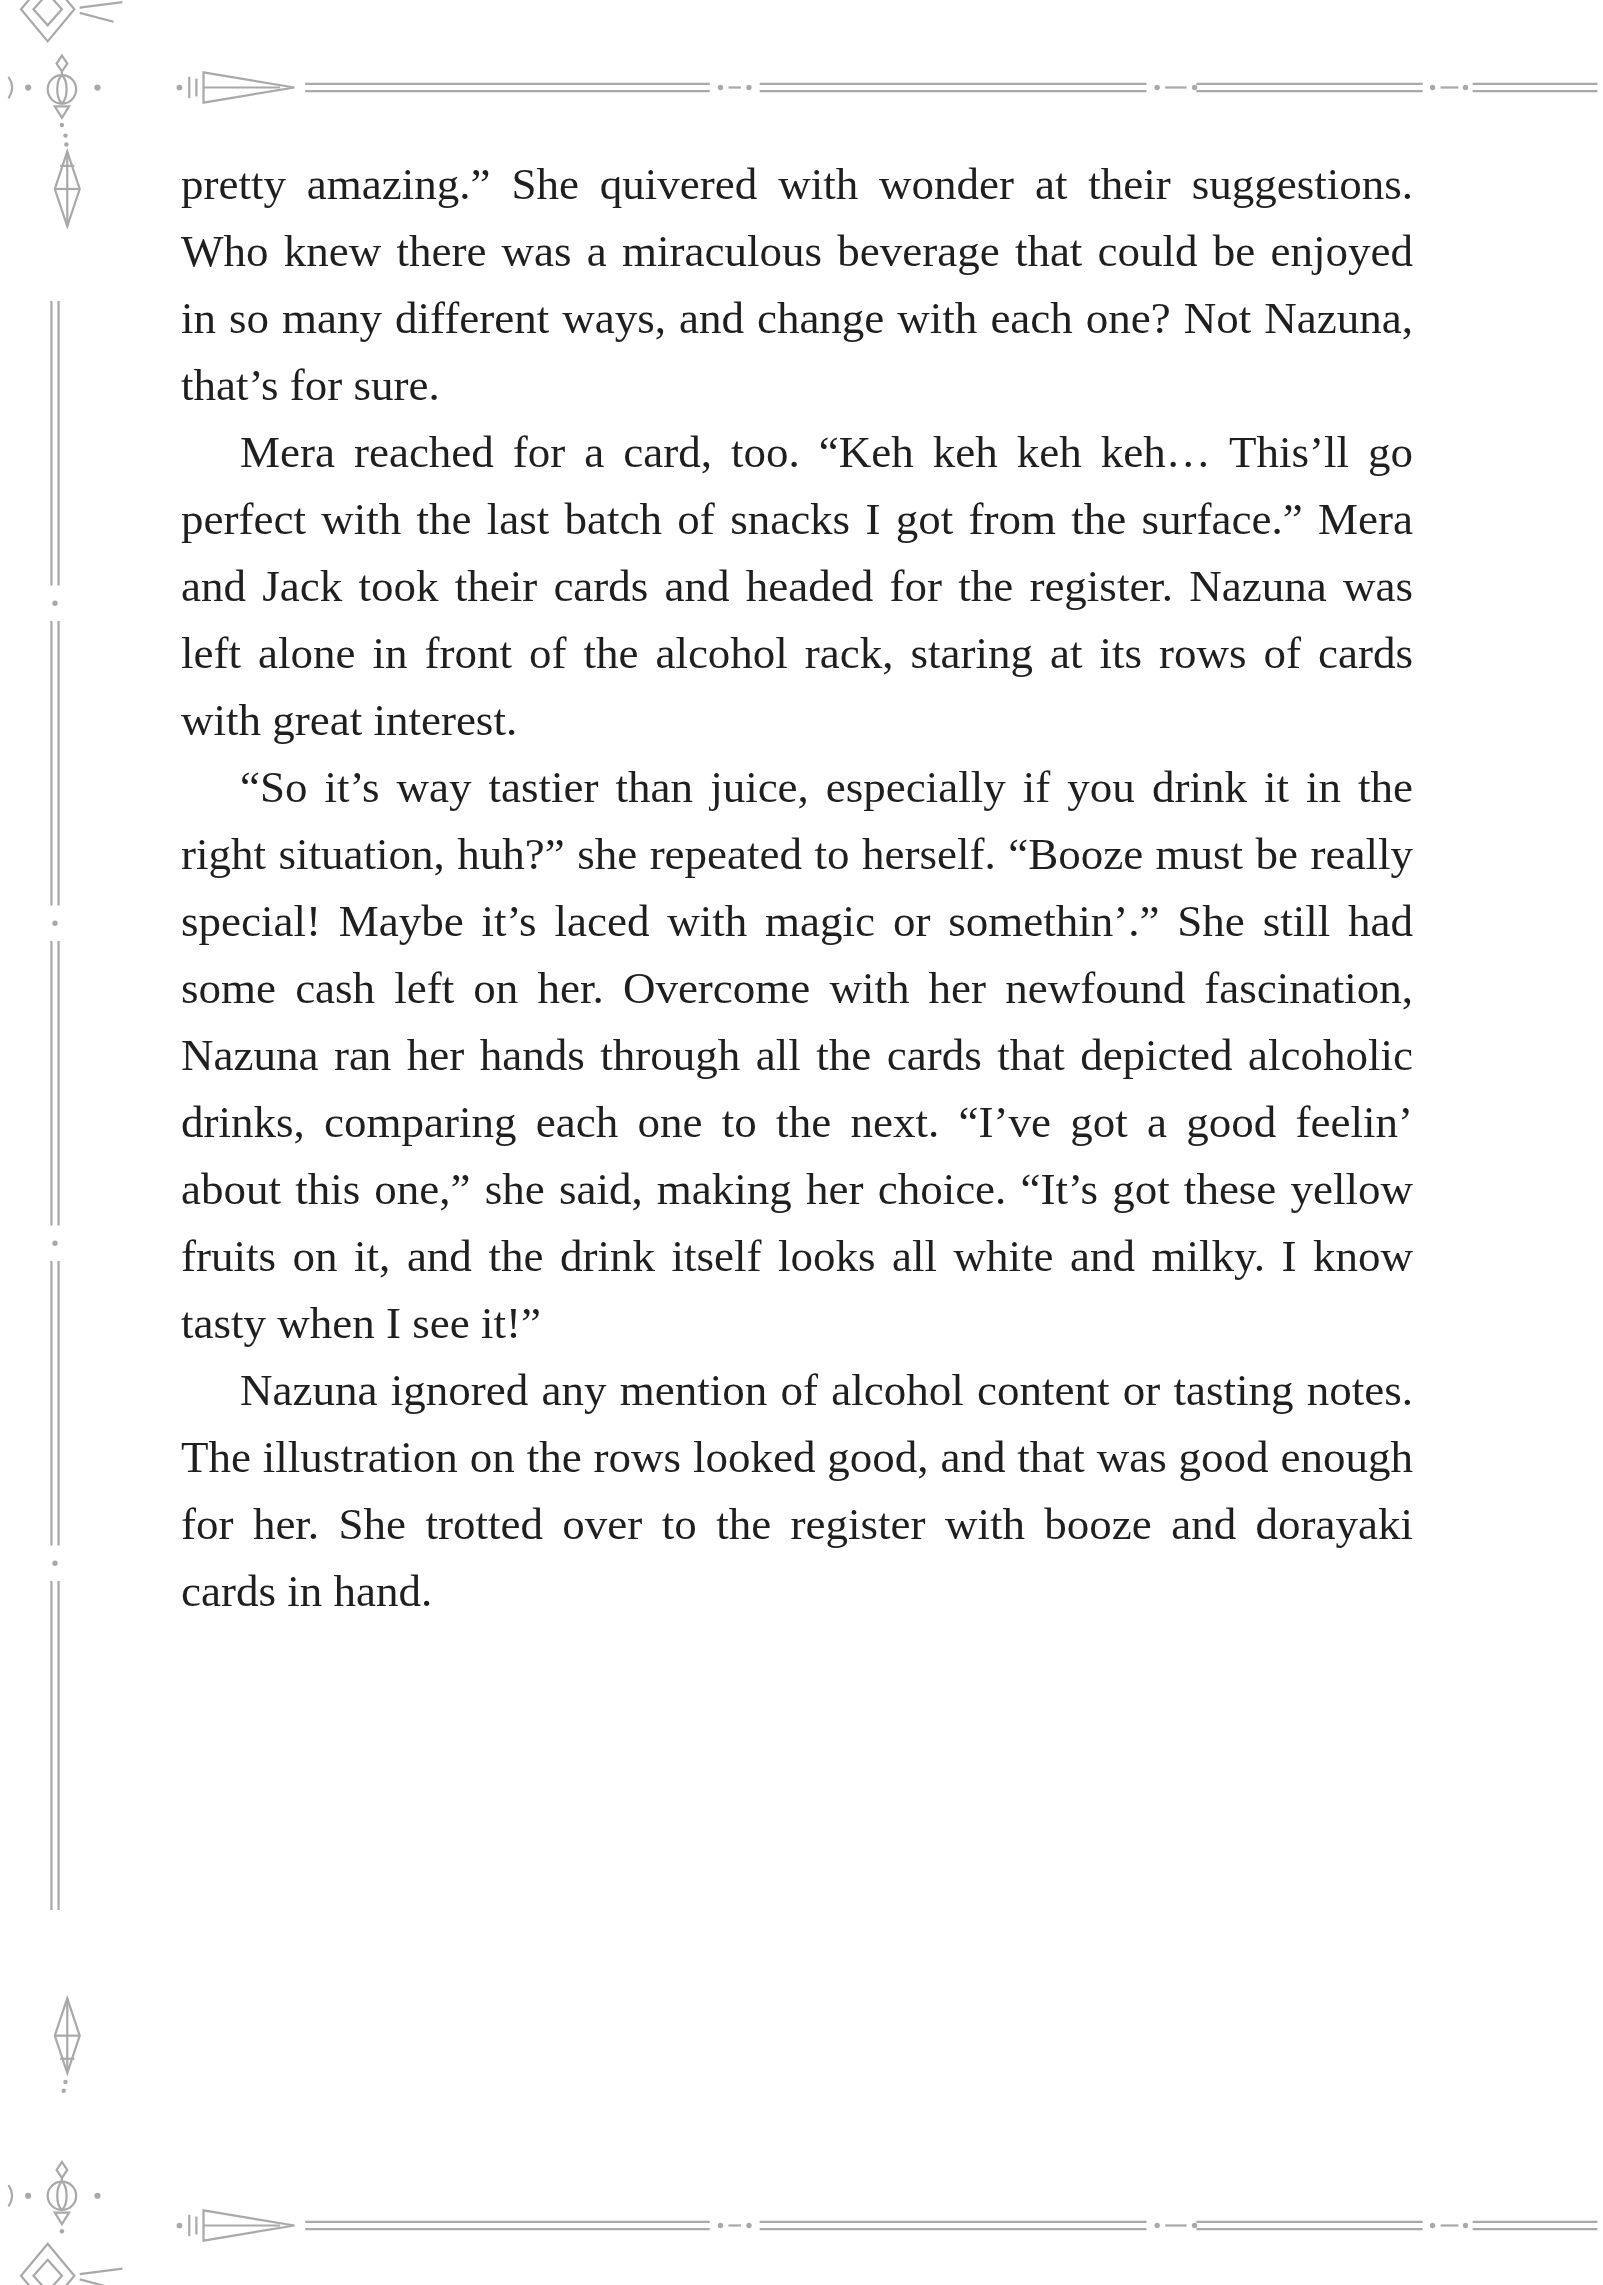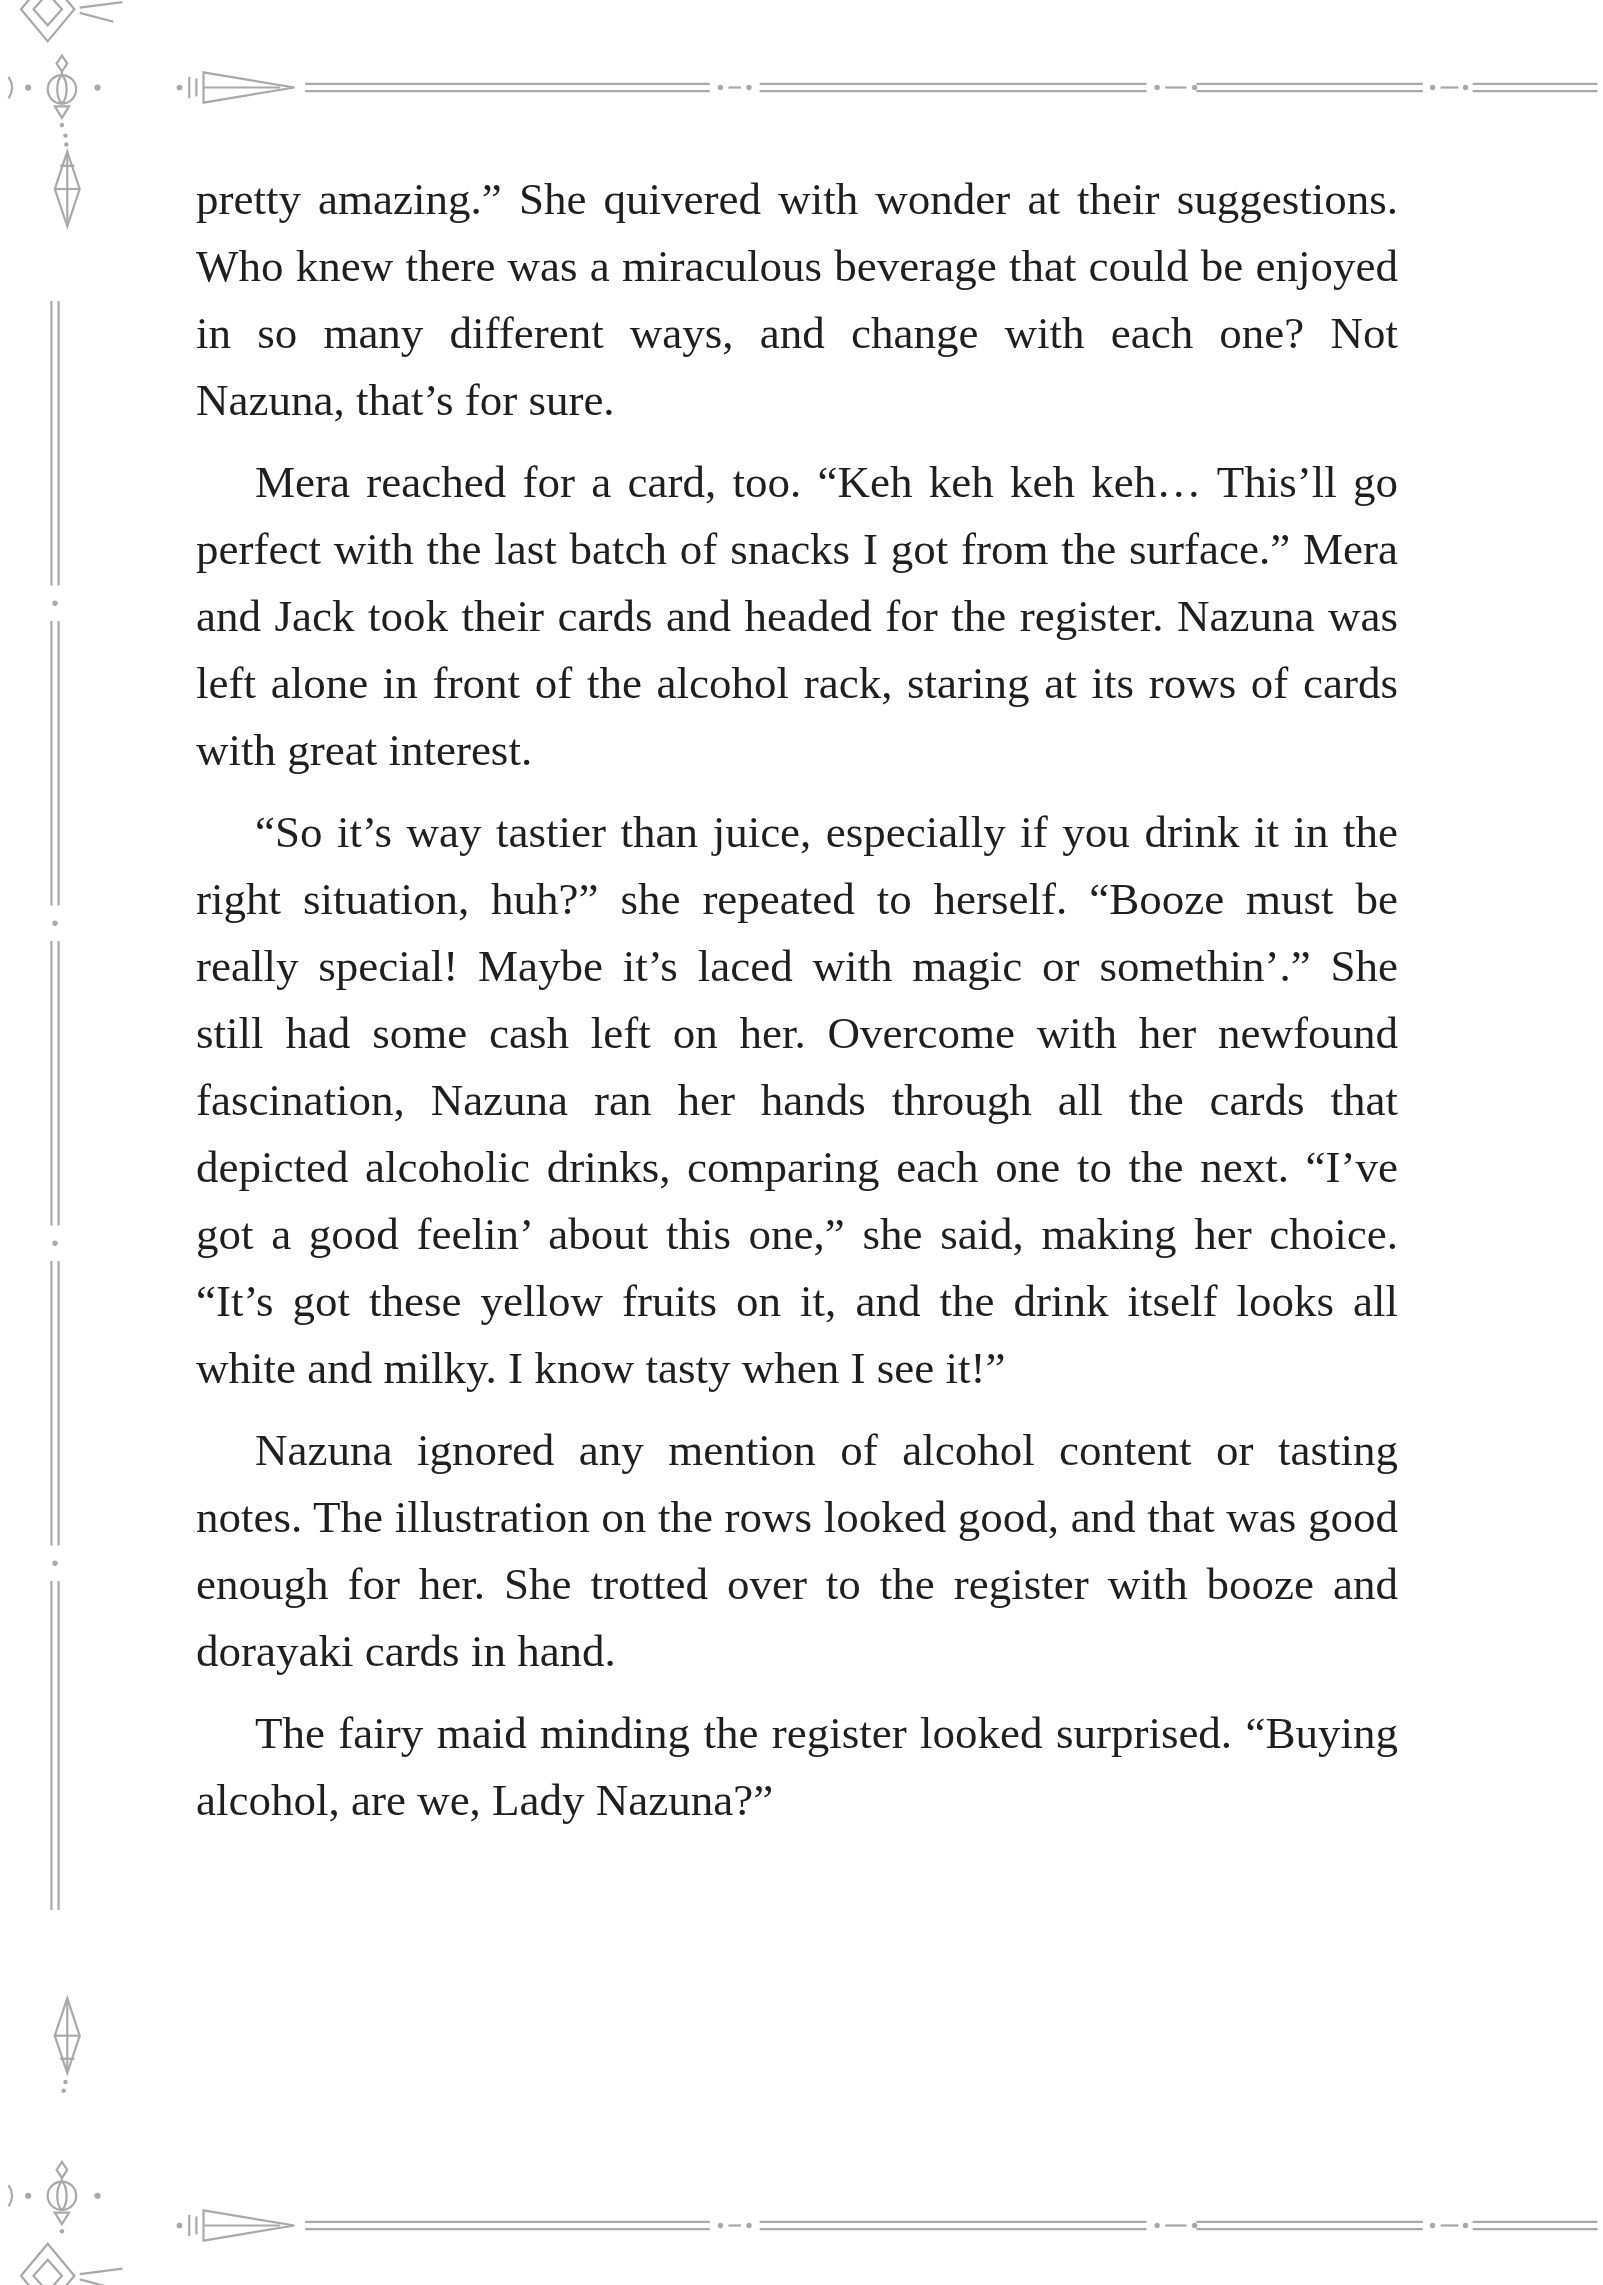"pretty amazing.” She quivered with" .text-block p { margin: 15px -> 0 }
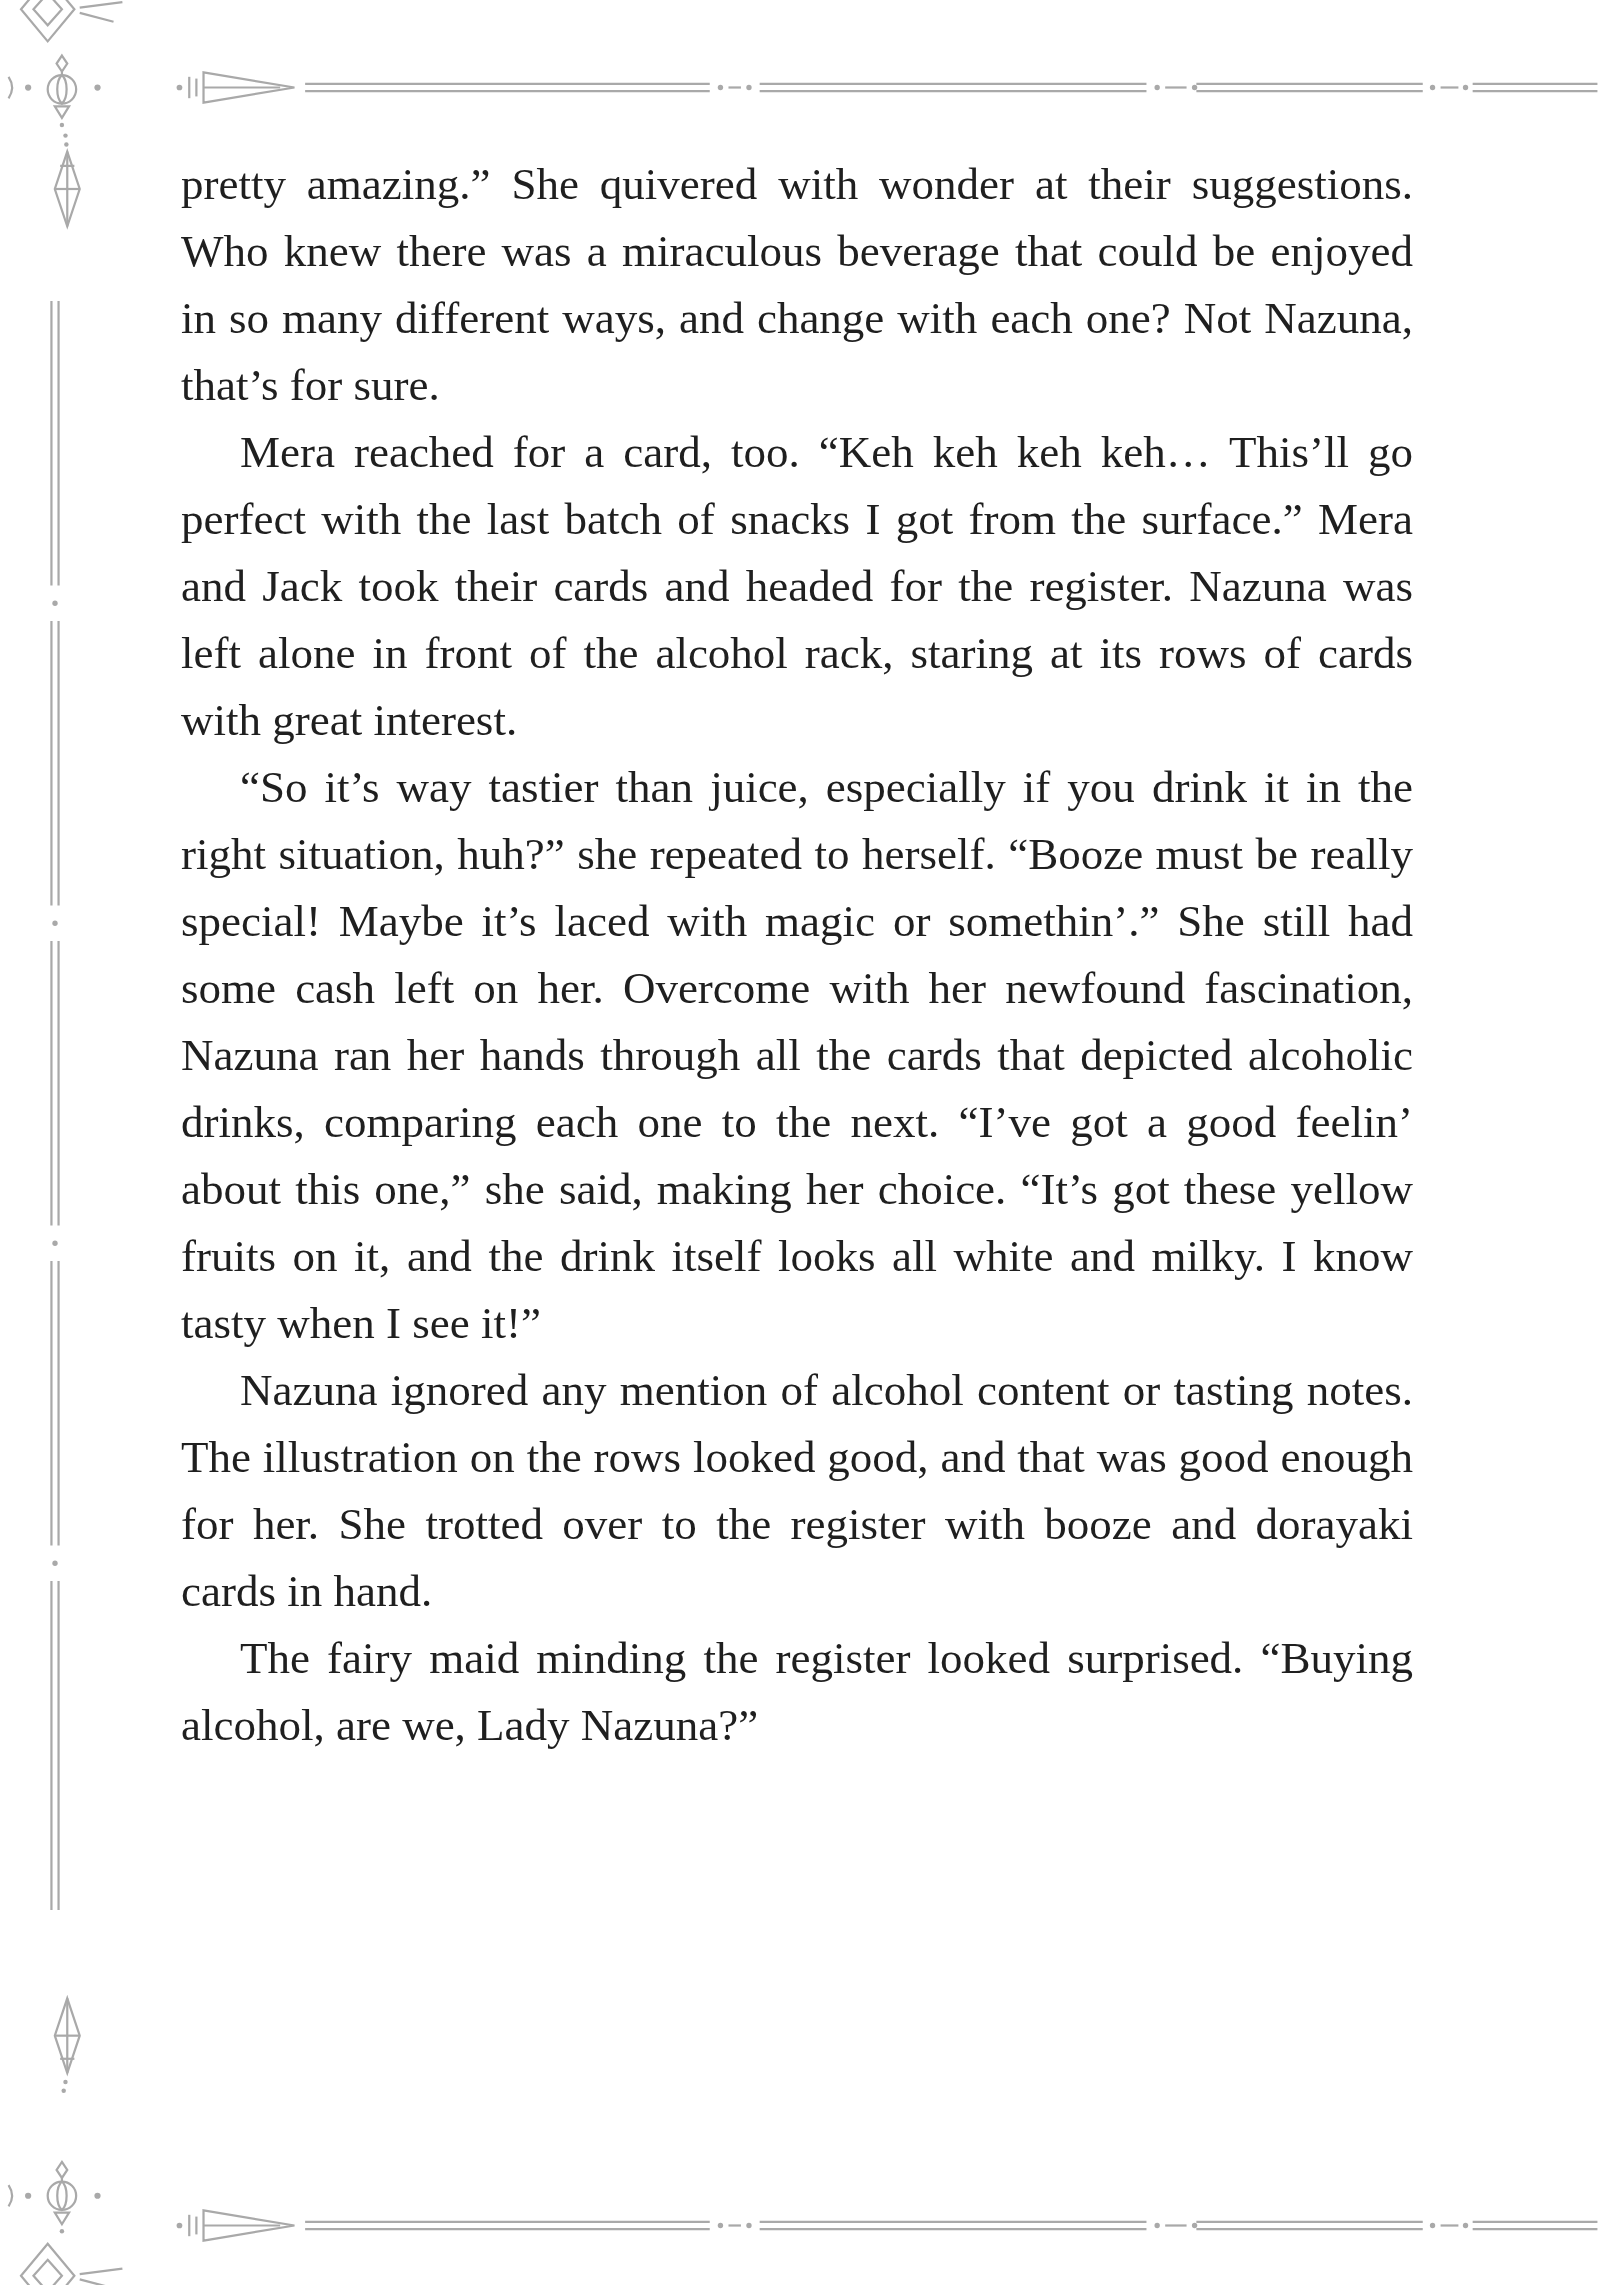"The fairy maid minding the" p { html: <p>The fairy maid minding the register looked surprised. “Buying alcohol, are we, Lady Nazuna?”</p> -> none }
